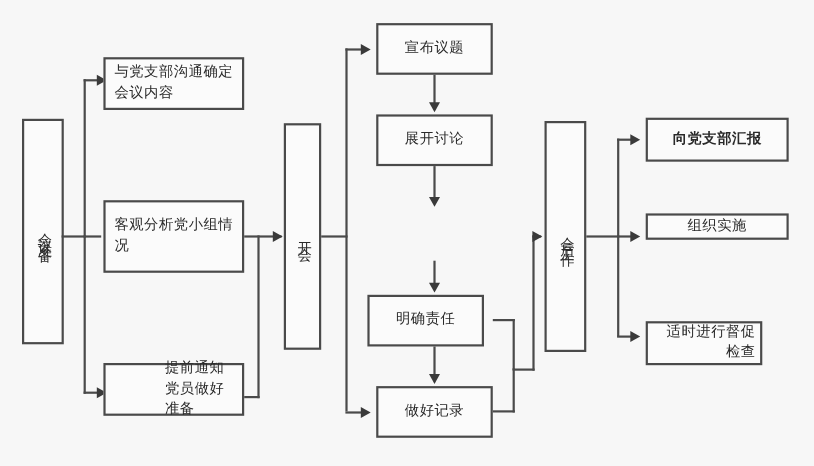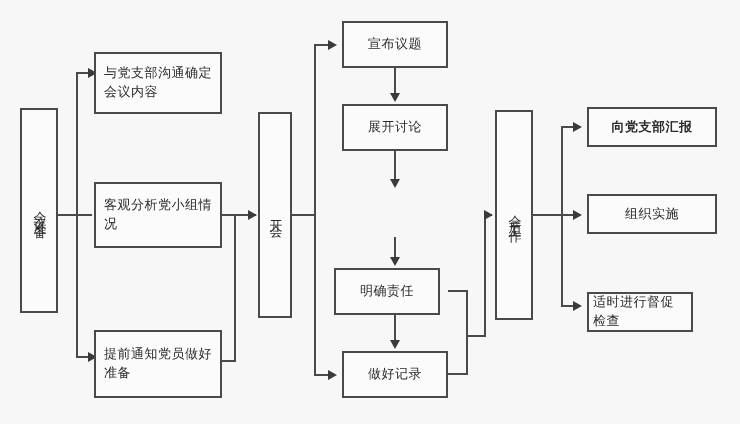"宣布议题" .node.center .label { text-align: left -> right }
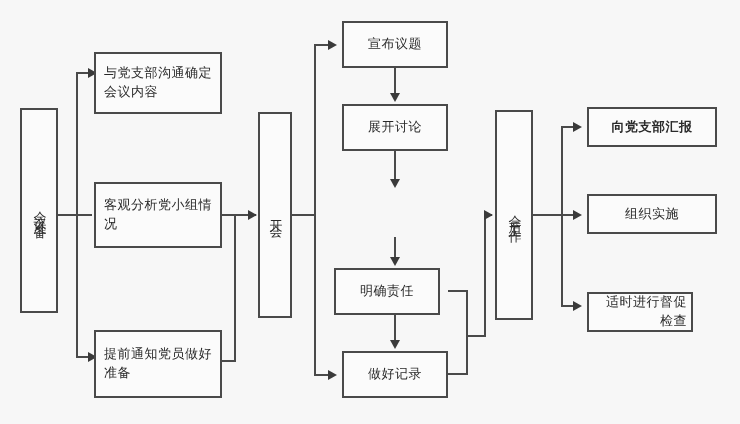"与党支部沟通确定会议内容" div.node { height: 62px -> 48px }
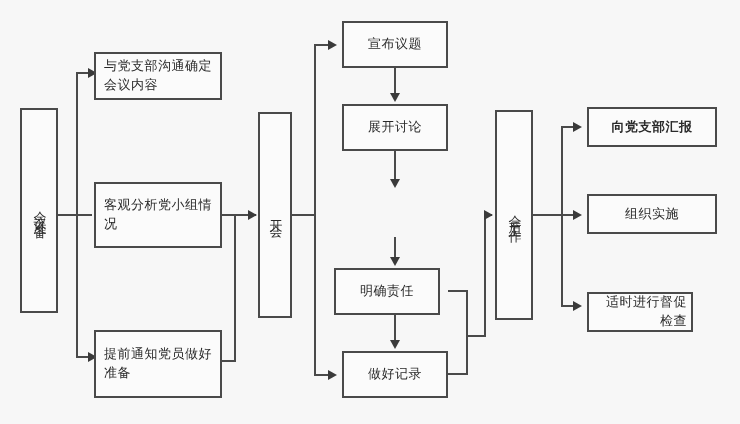"组织实施" div.node { height: 40px -> 24px }
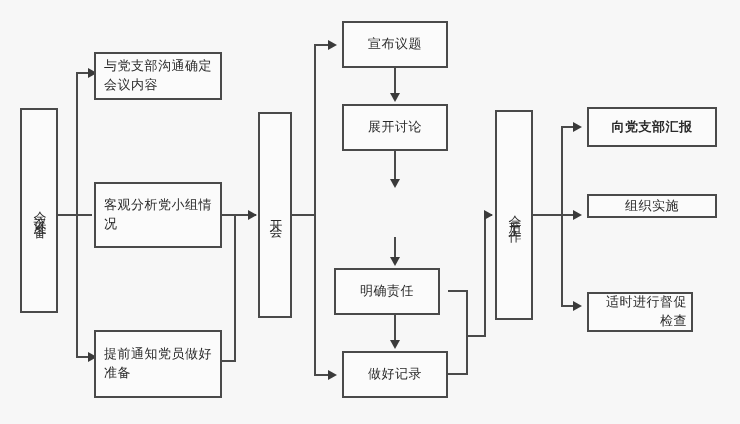"提前通知党员做好准备" div.node { height: 68px -> 48px; padding-left: none -> 46px }
